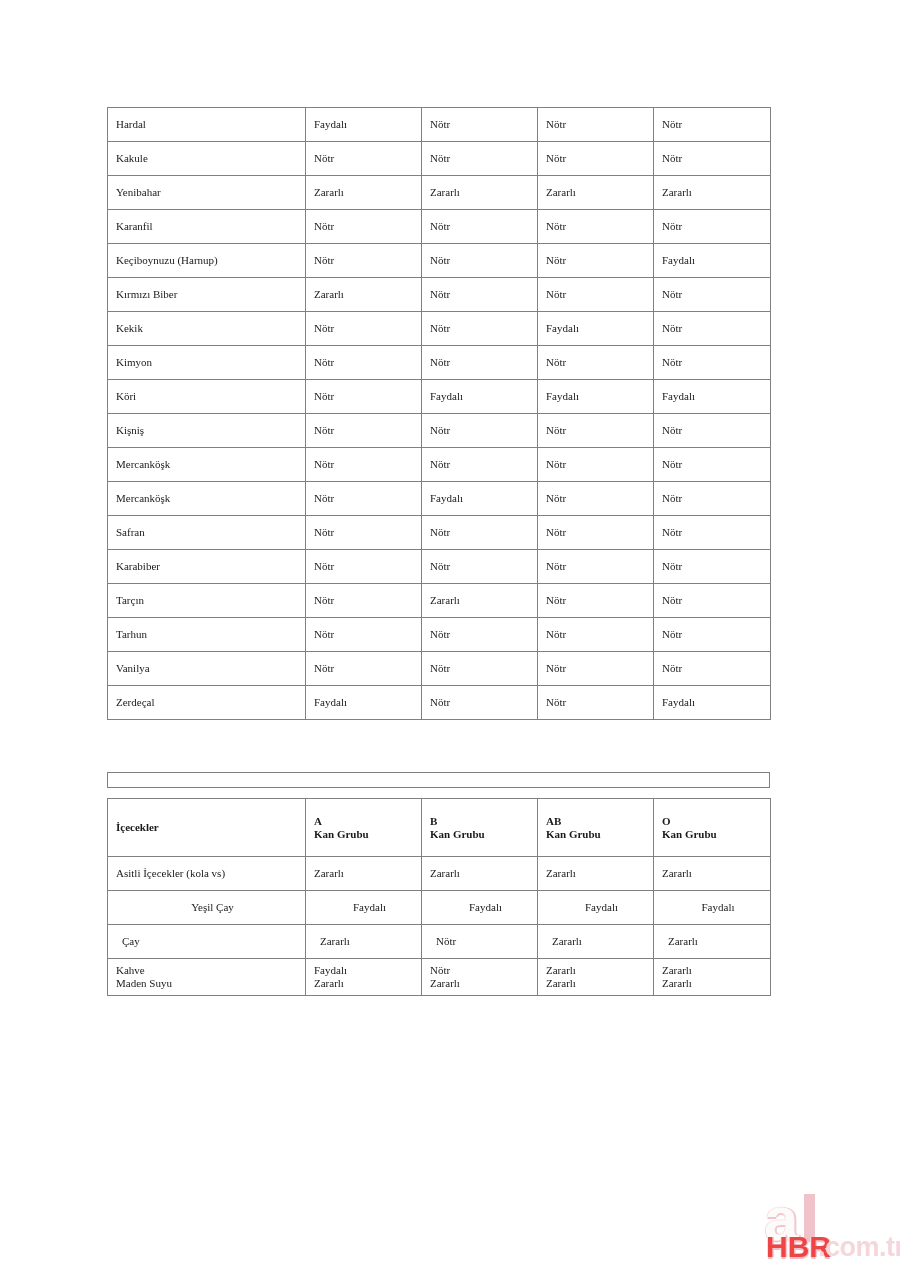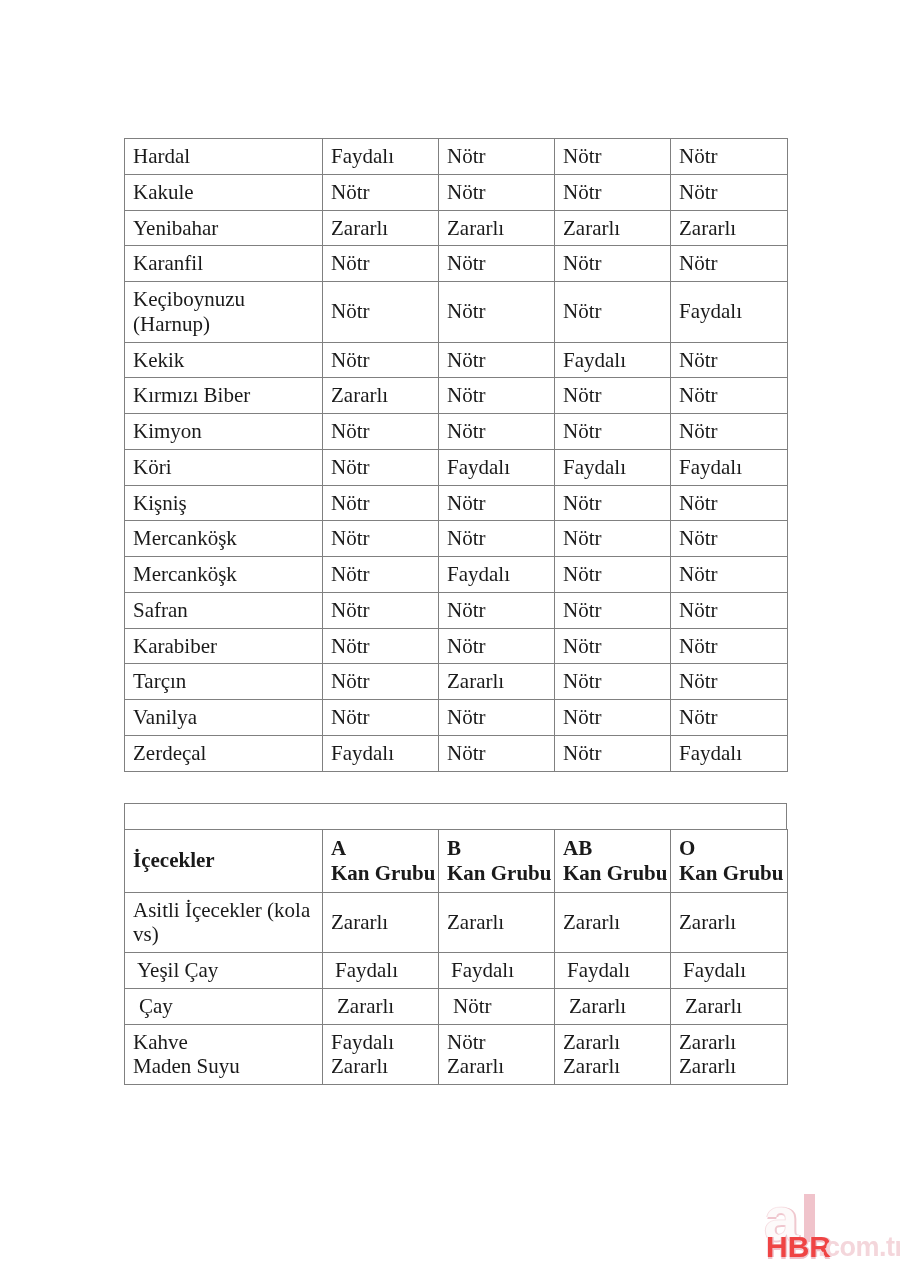"Hardal" .doc-table { font-size: 21px -> 11px; left: 124px -> 107px; margin-top: 31px -> none }
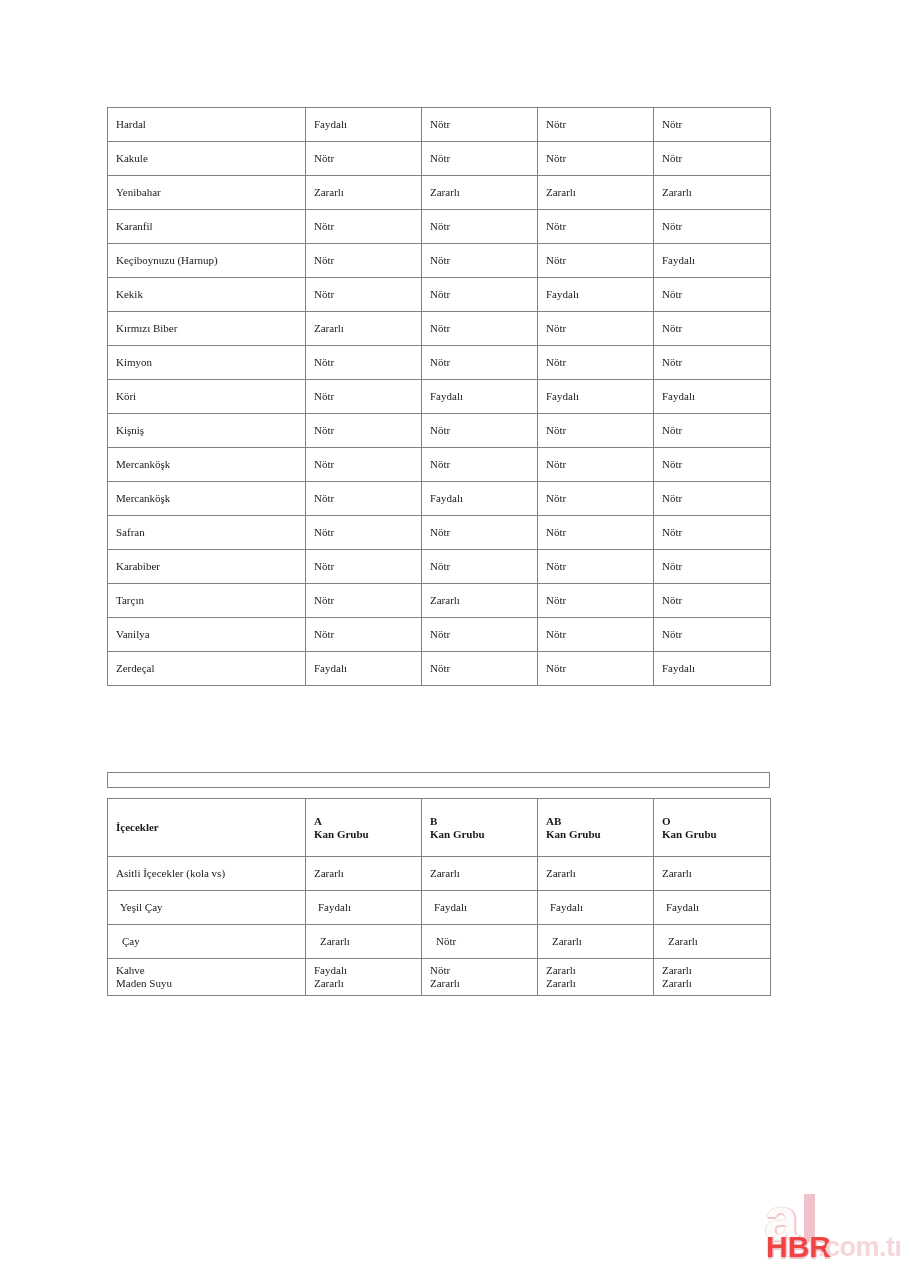"Kekik" tr { order: before "Kırmızı Biber" -> after "Kırmızı Biber" }
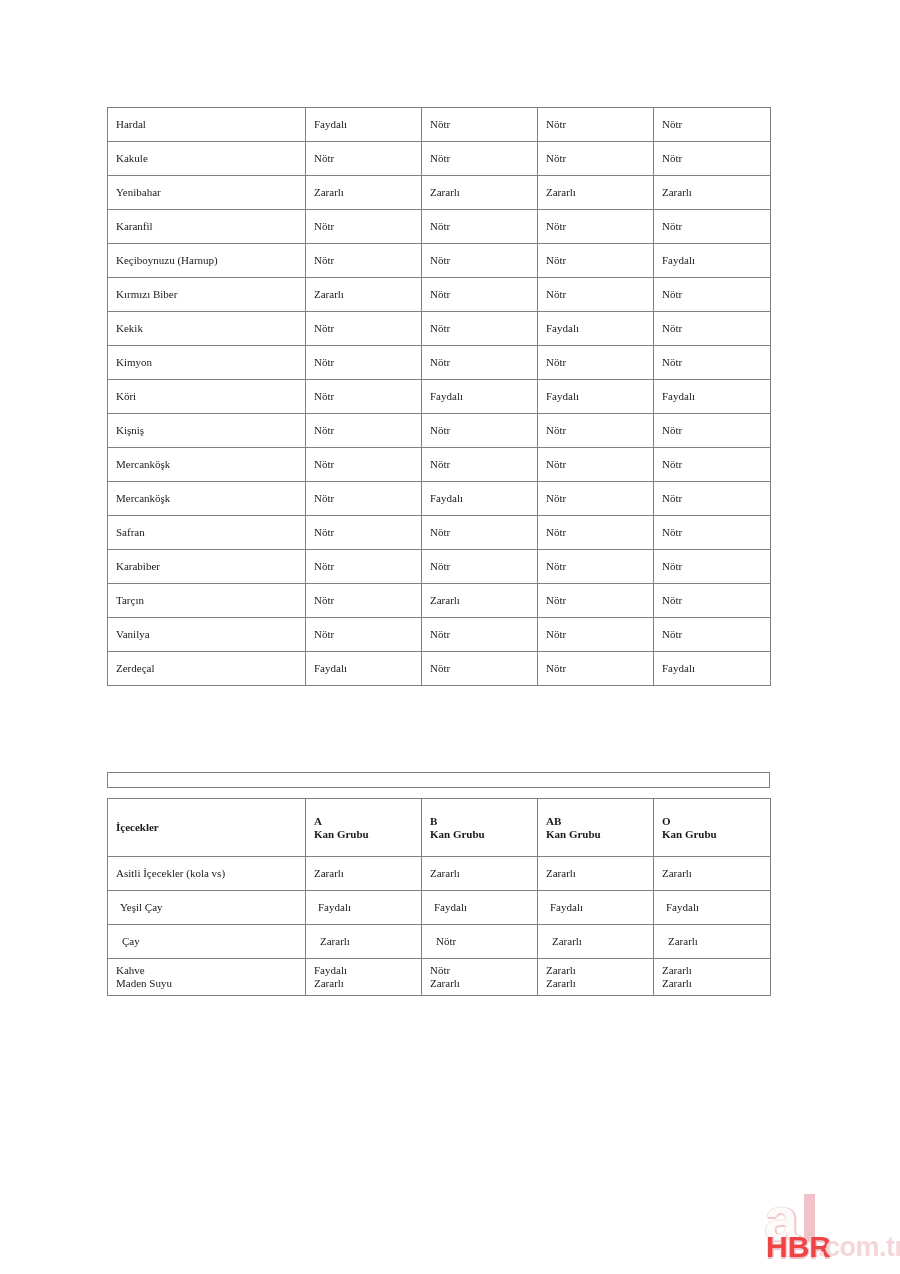"Tarhun" tr { html: none -> <tr> <td>Tarhun</td> <td>Nötr</td> <td>Nötr</td> <td>Nötr</td> <td>Nötr</td> </tr> }
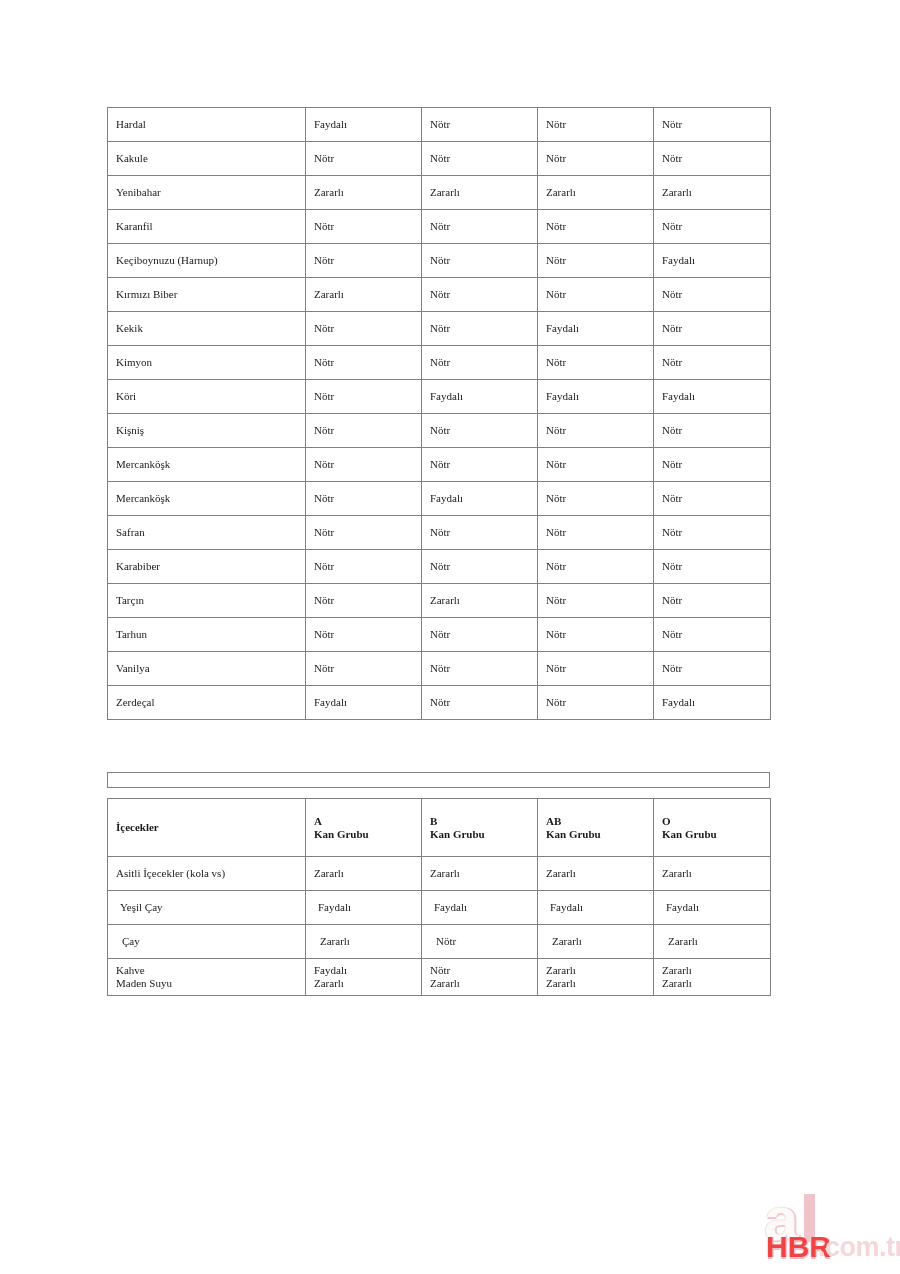"Yeşil Çay" .row-offset td { text-align: none -> center }
